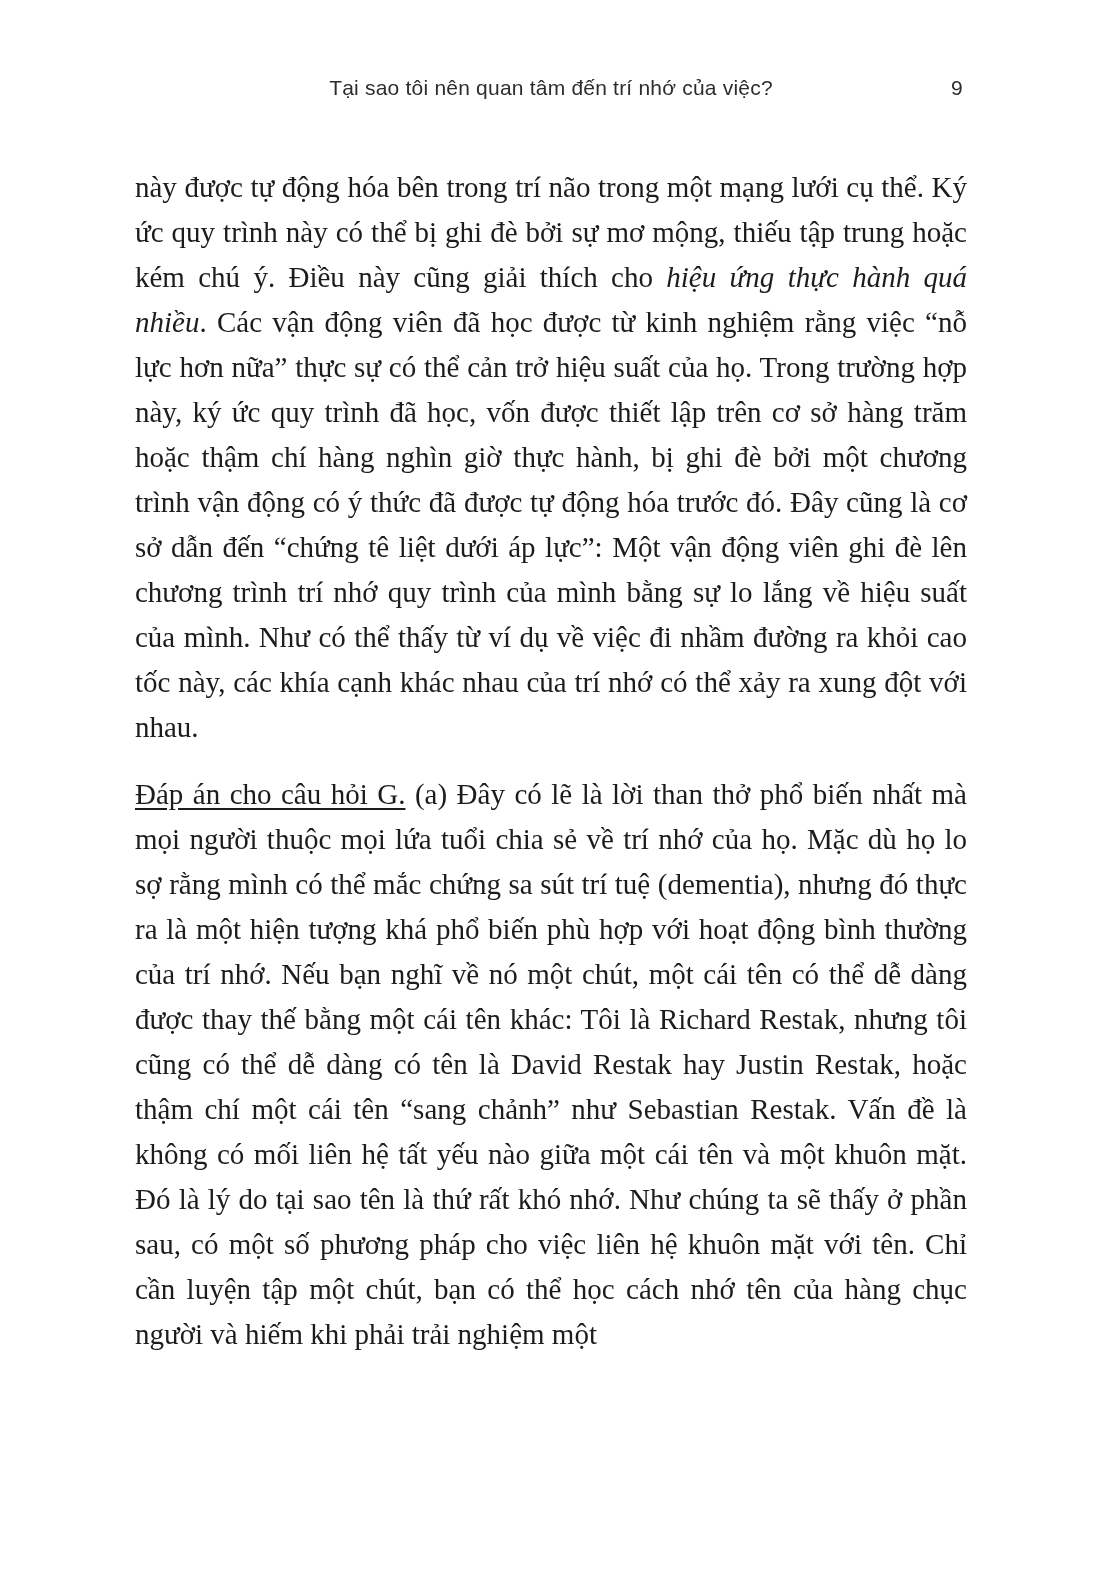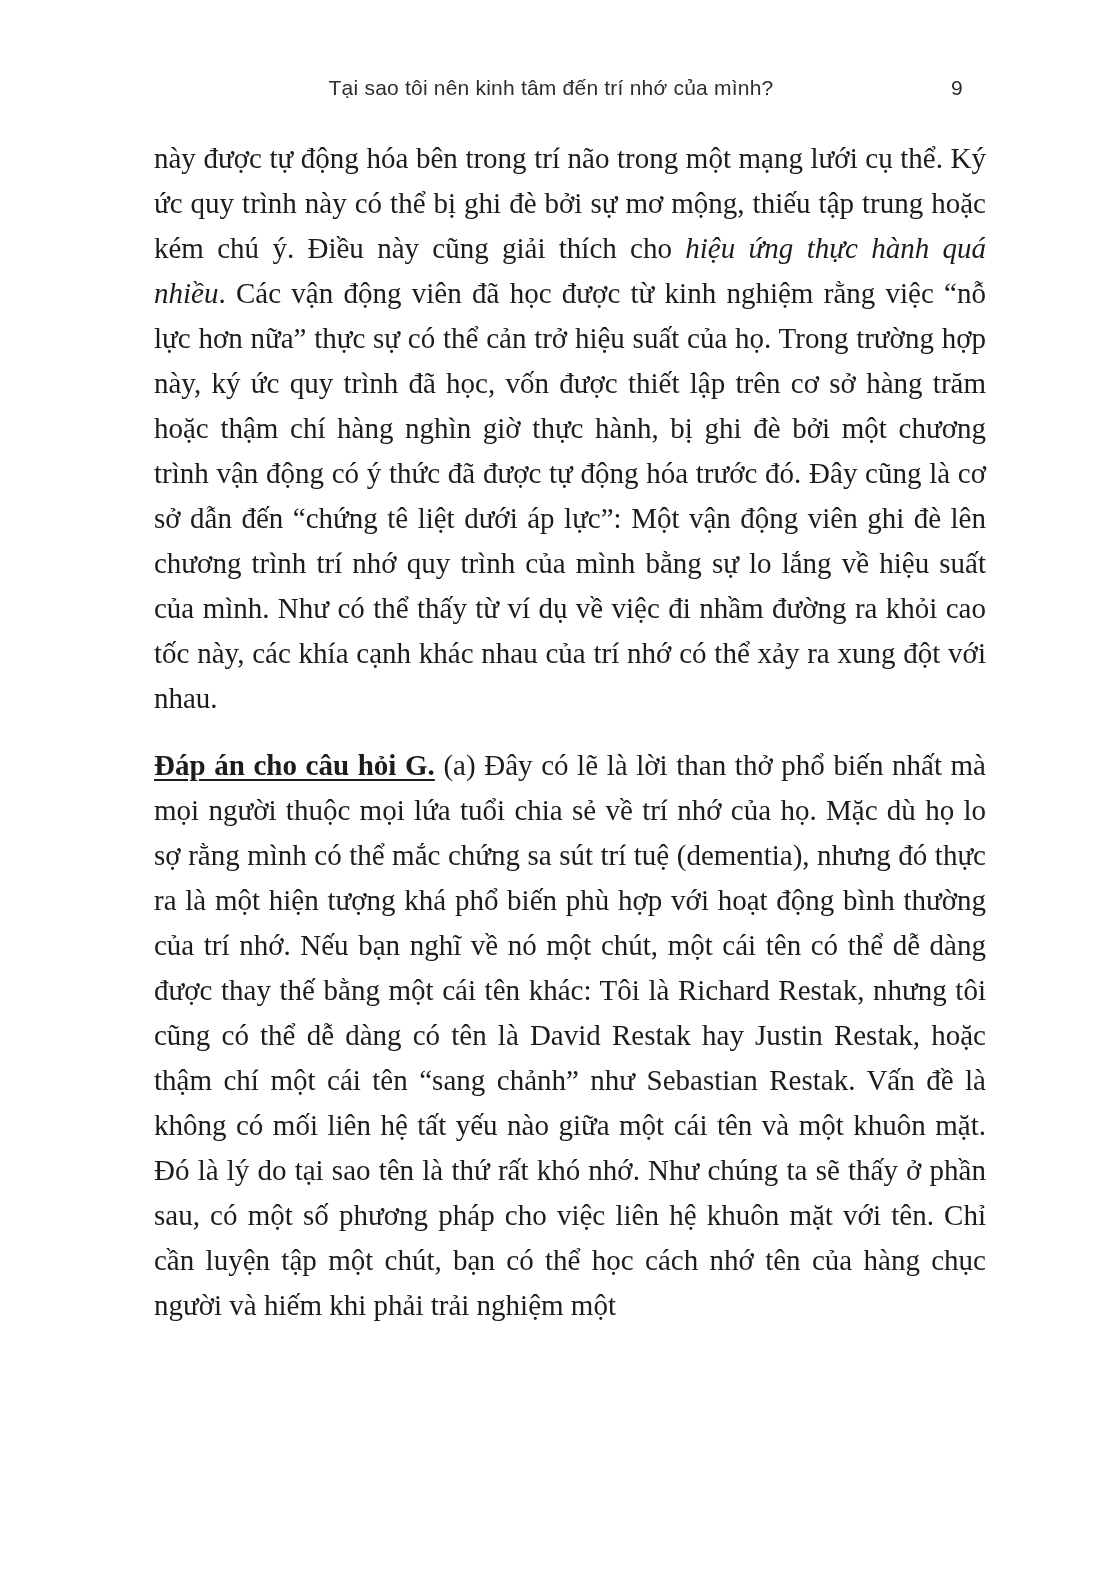"Tại sao tôi nên kinh" span.header-title { text: kinh tâm đến trí nhớ của mình -> quan tâm đến trí nhớ của việc }
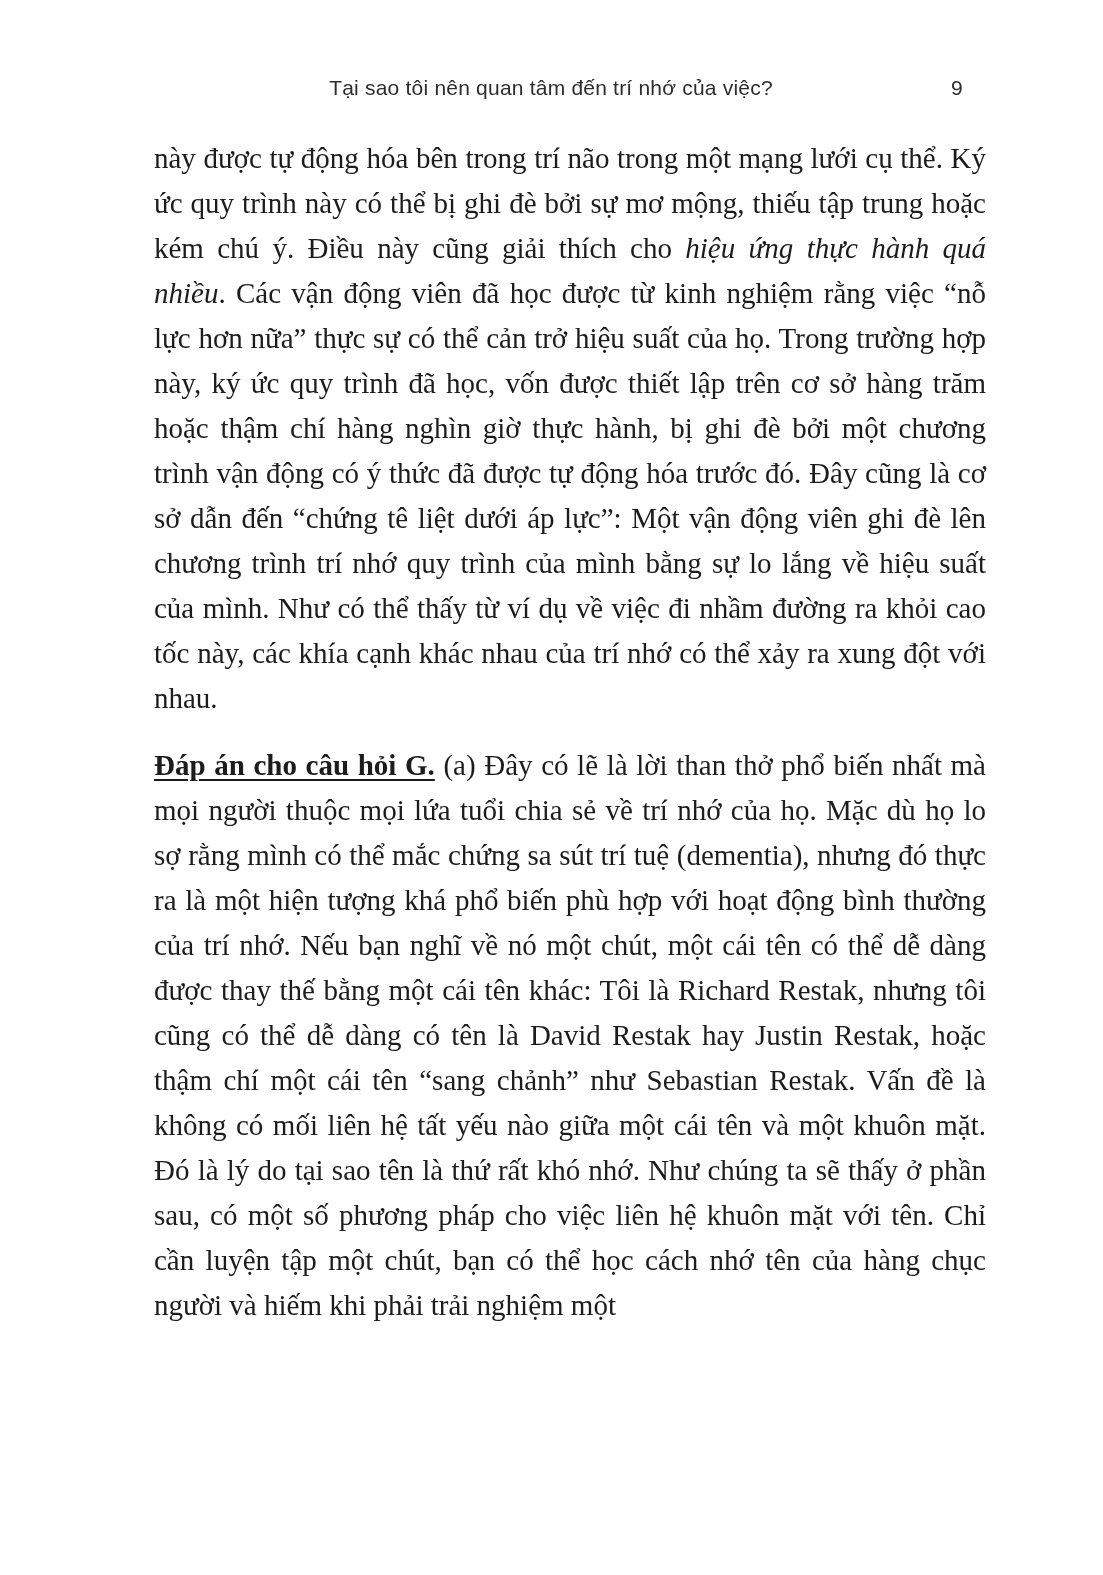"này được tự động hóa" .page-body { margin-left: 19px -> none; top: 136px -> 165px }
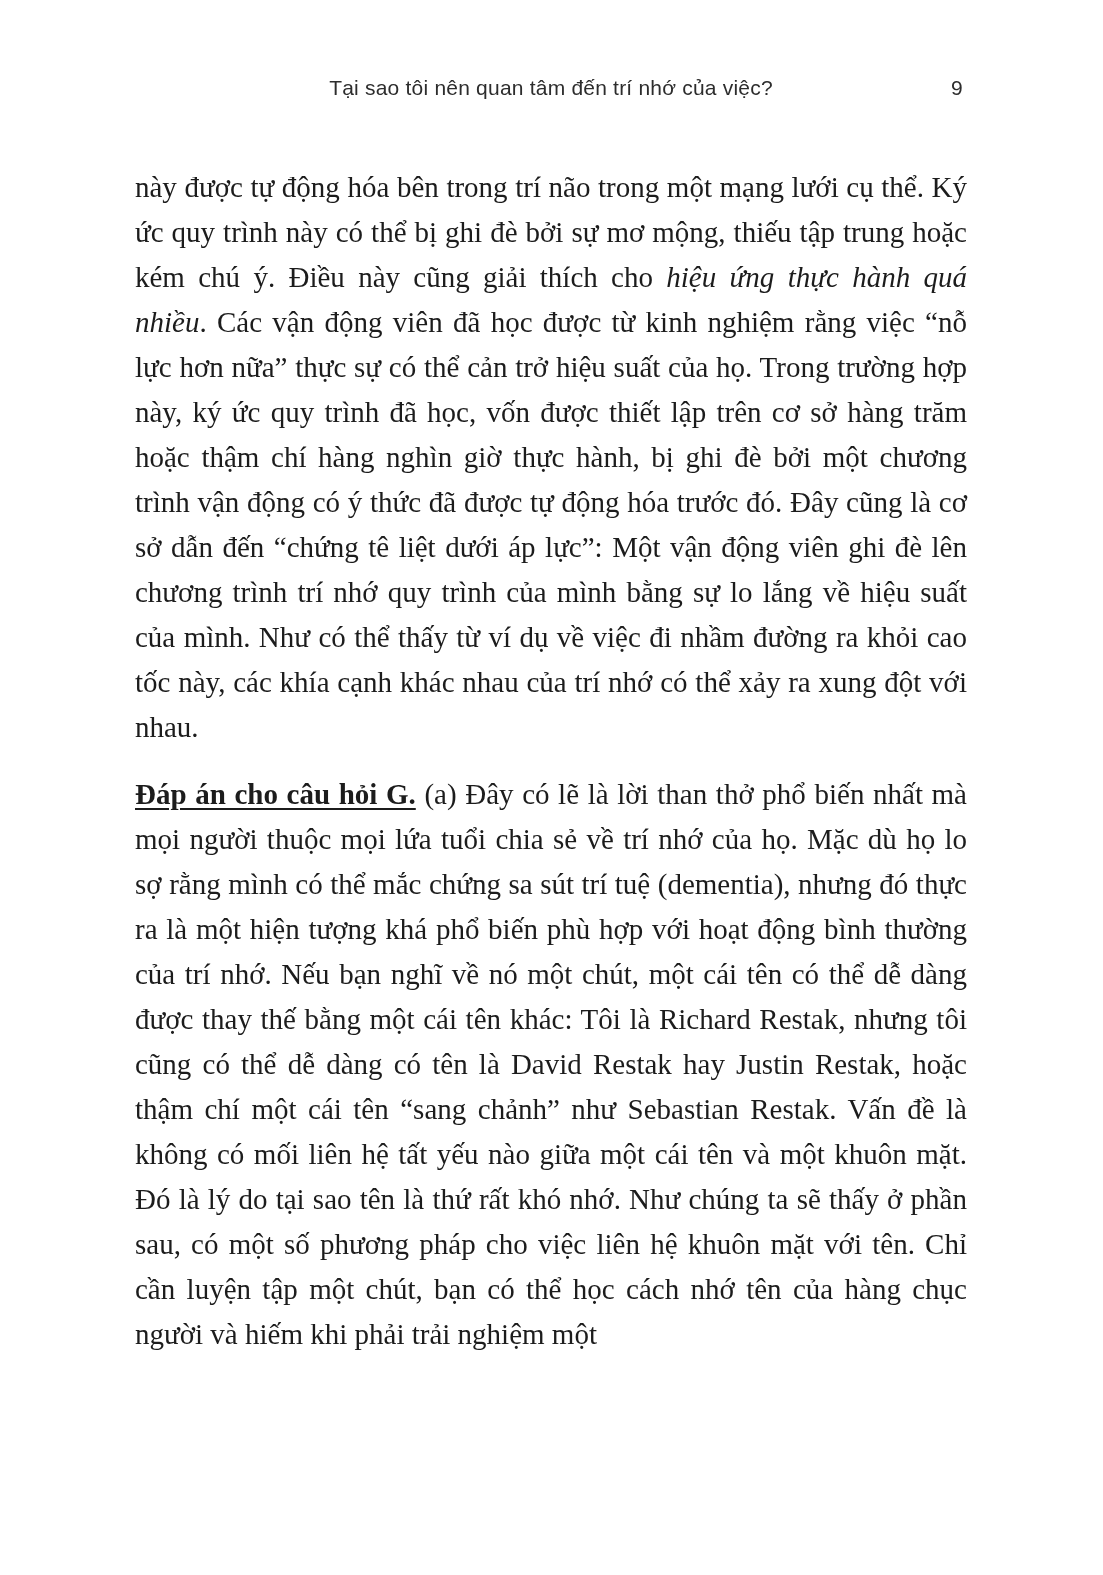"Đáp án cho câu hỏi" .seg-underline { font-weight: bold -> none }
